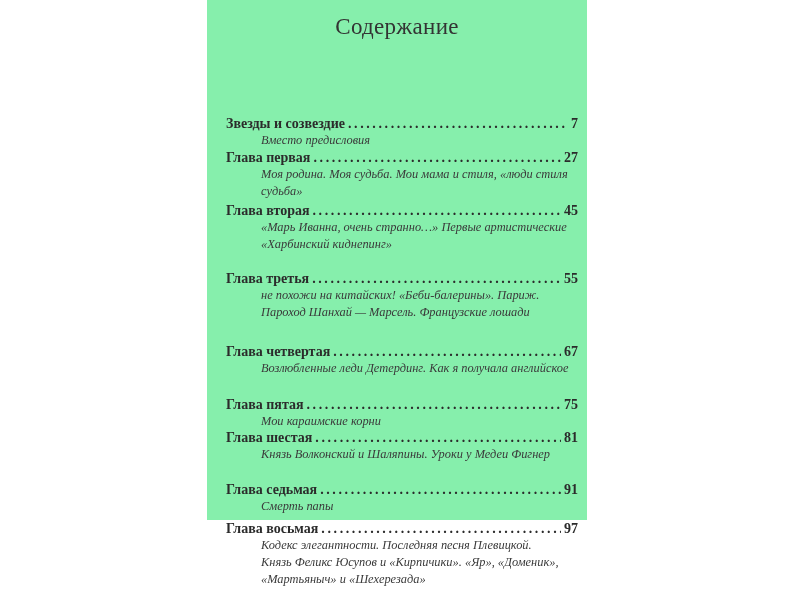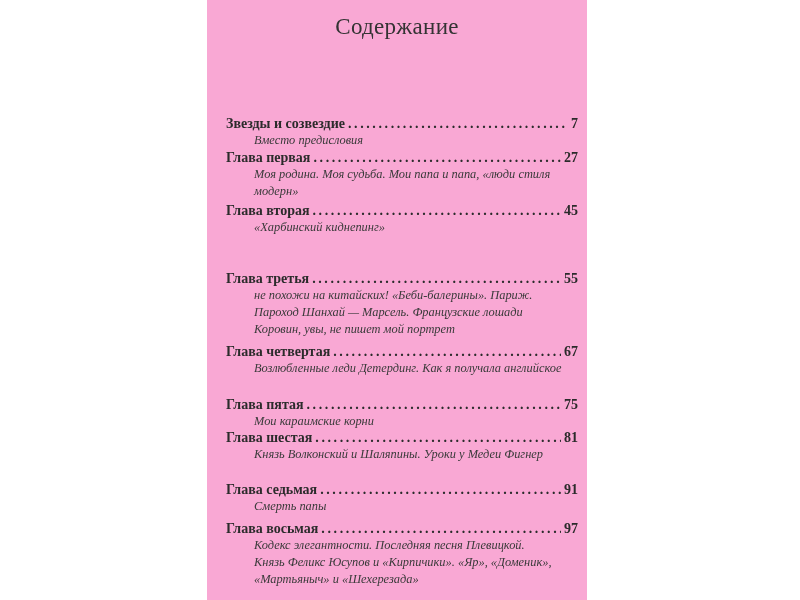"Содержание" .page { background: #f9a8d4 -> #86efac; height: 600px -> 520px }
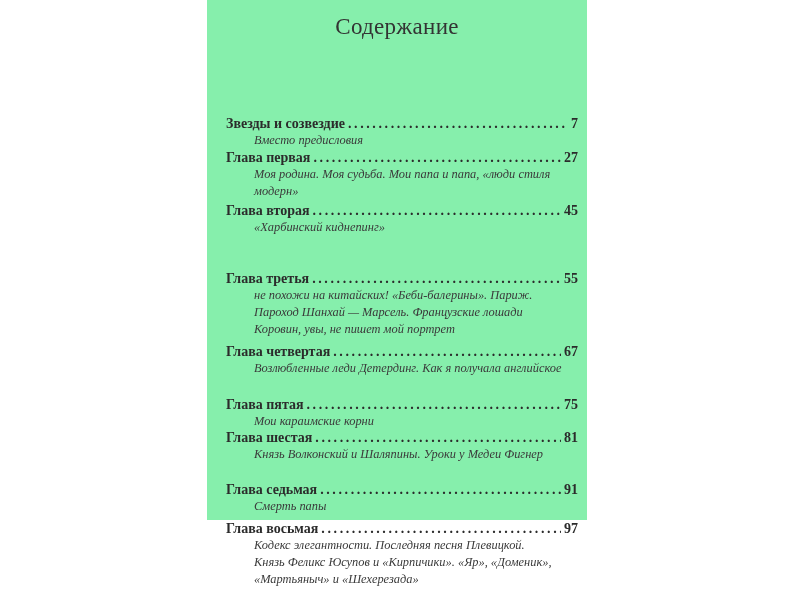"Вместо предисловия" .sub { margin-left: 28px -> 35px }
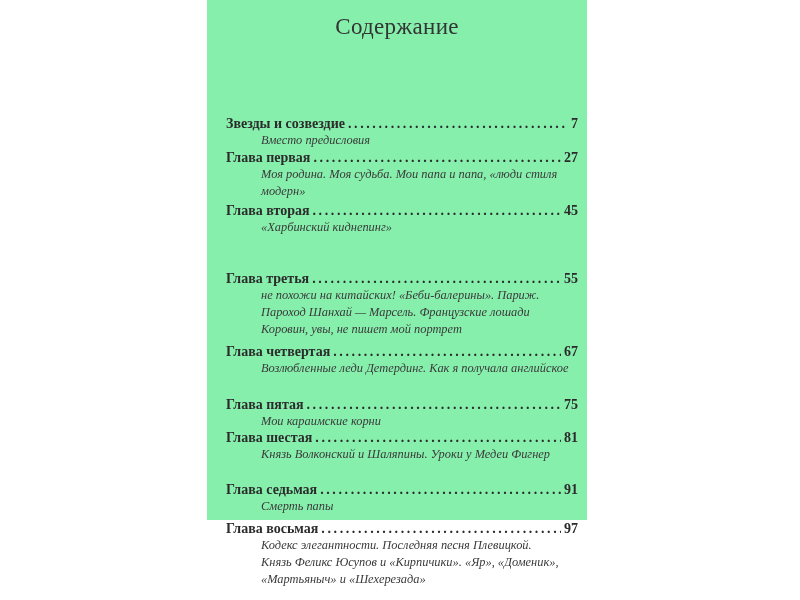"Моя родина. Моя судьба. Мои" div { text: папа и папа -> мама и стиля }
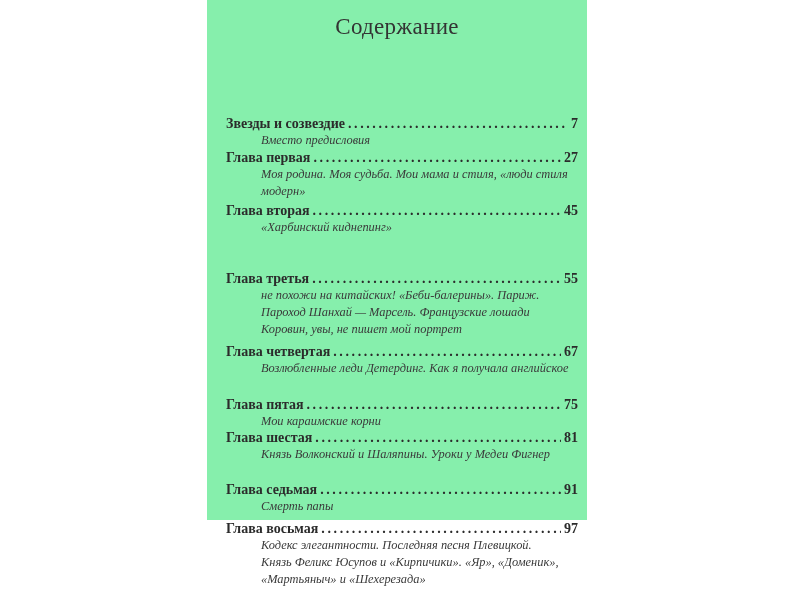"модерн»" div { text: модерн -> судьба }
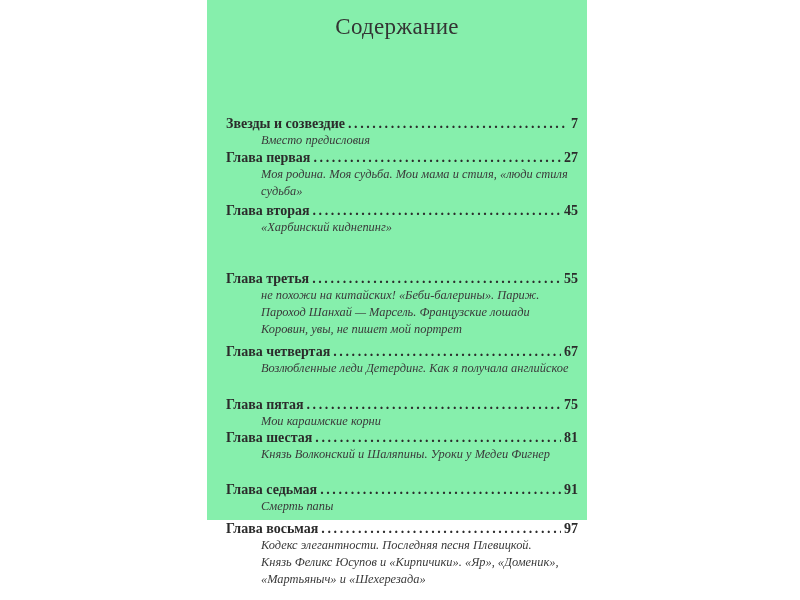"«Марь Иванна, очень странно…» Первые" div { html: none -> <div>«Марь Иванна, очень странно…» Первые артистические</div> }
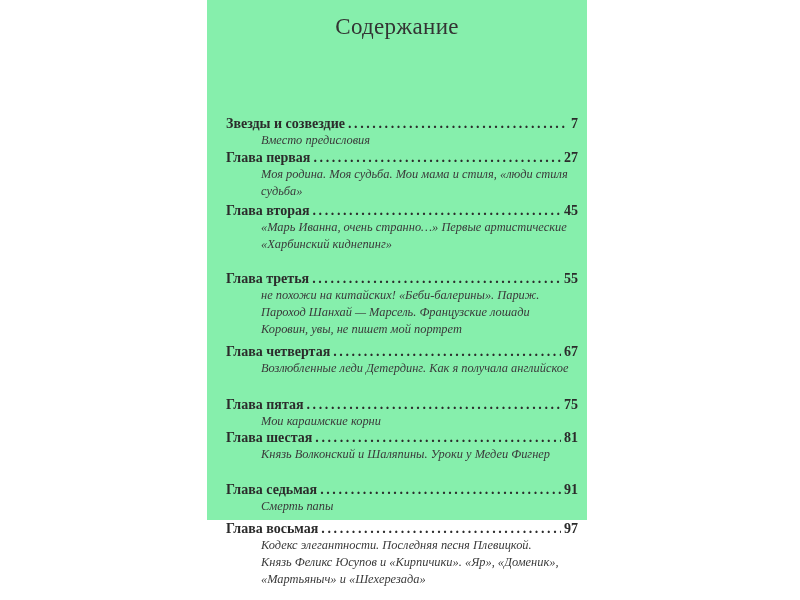"Коровин, увы, не пишет мой" div { html: <div>Коровин, увы, не пишет мой портрет</div> -> none }
